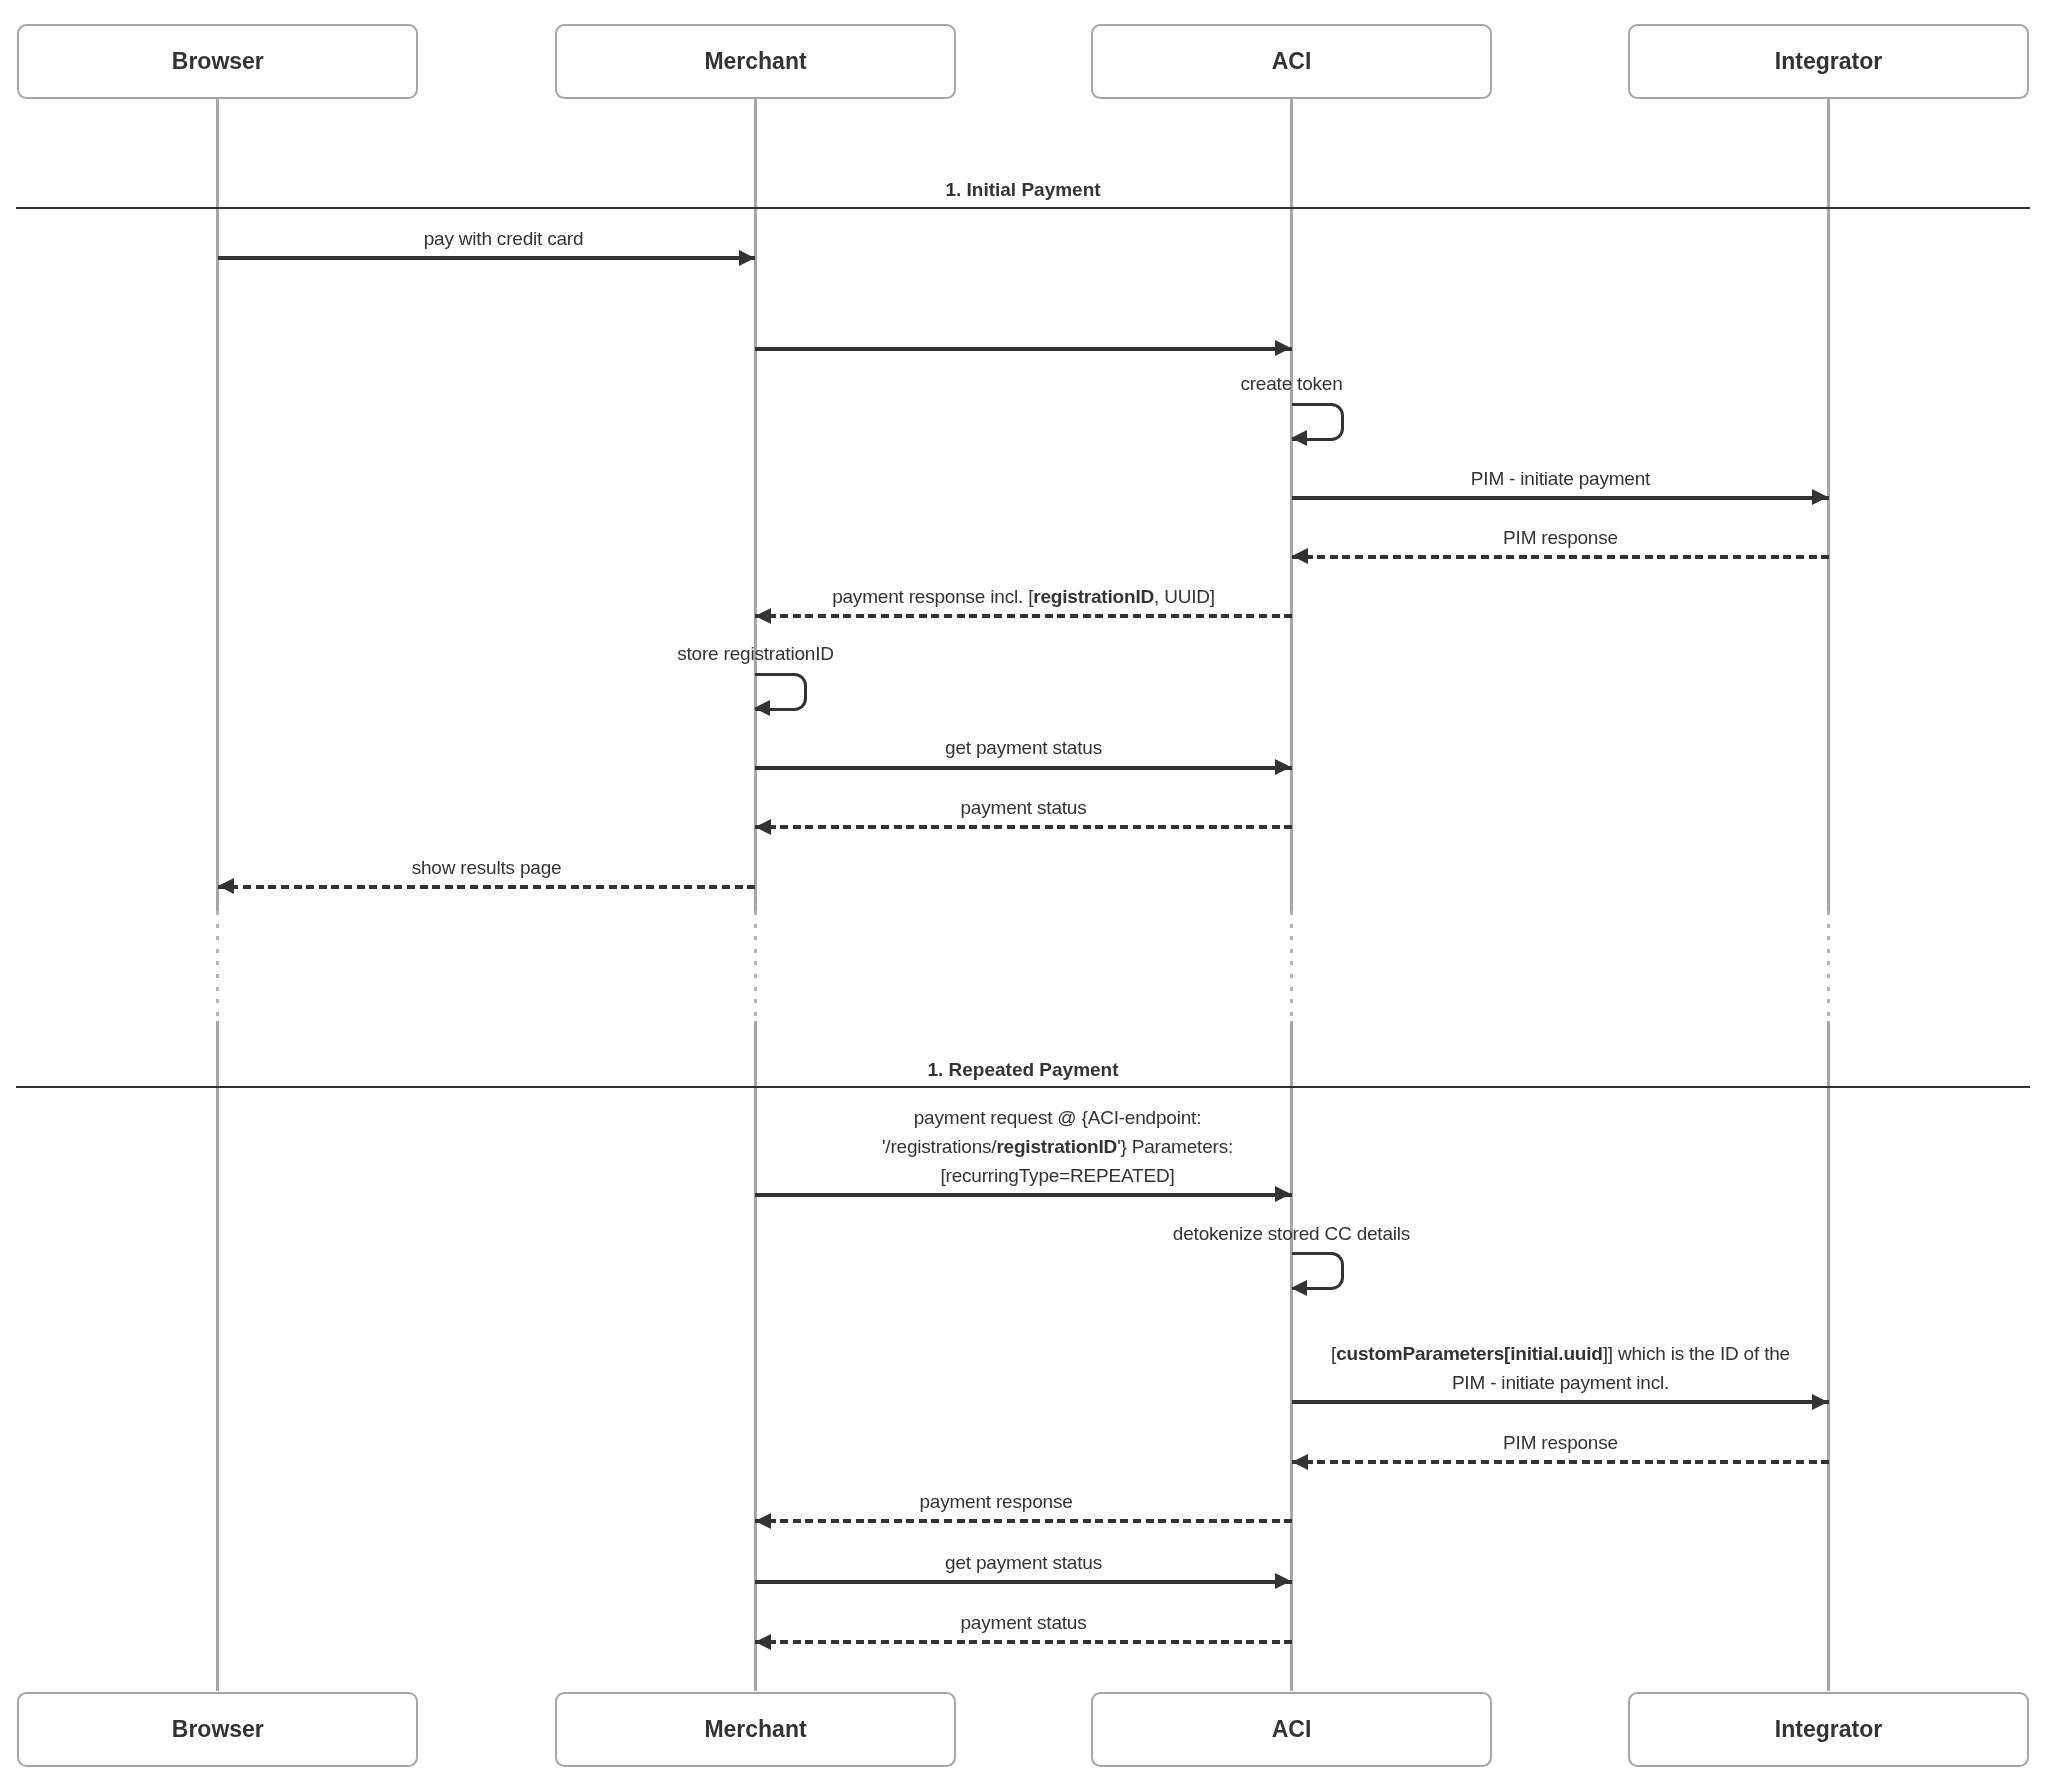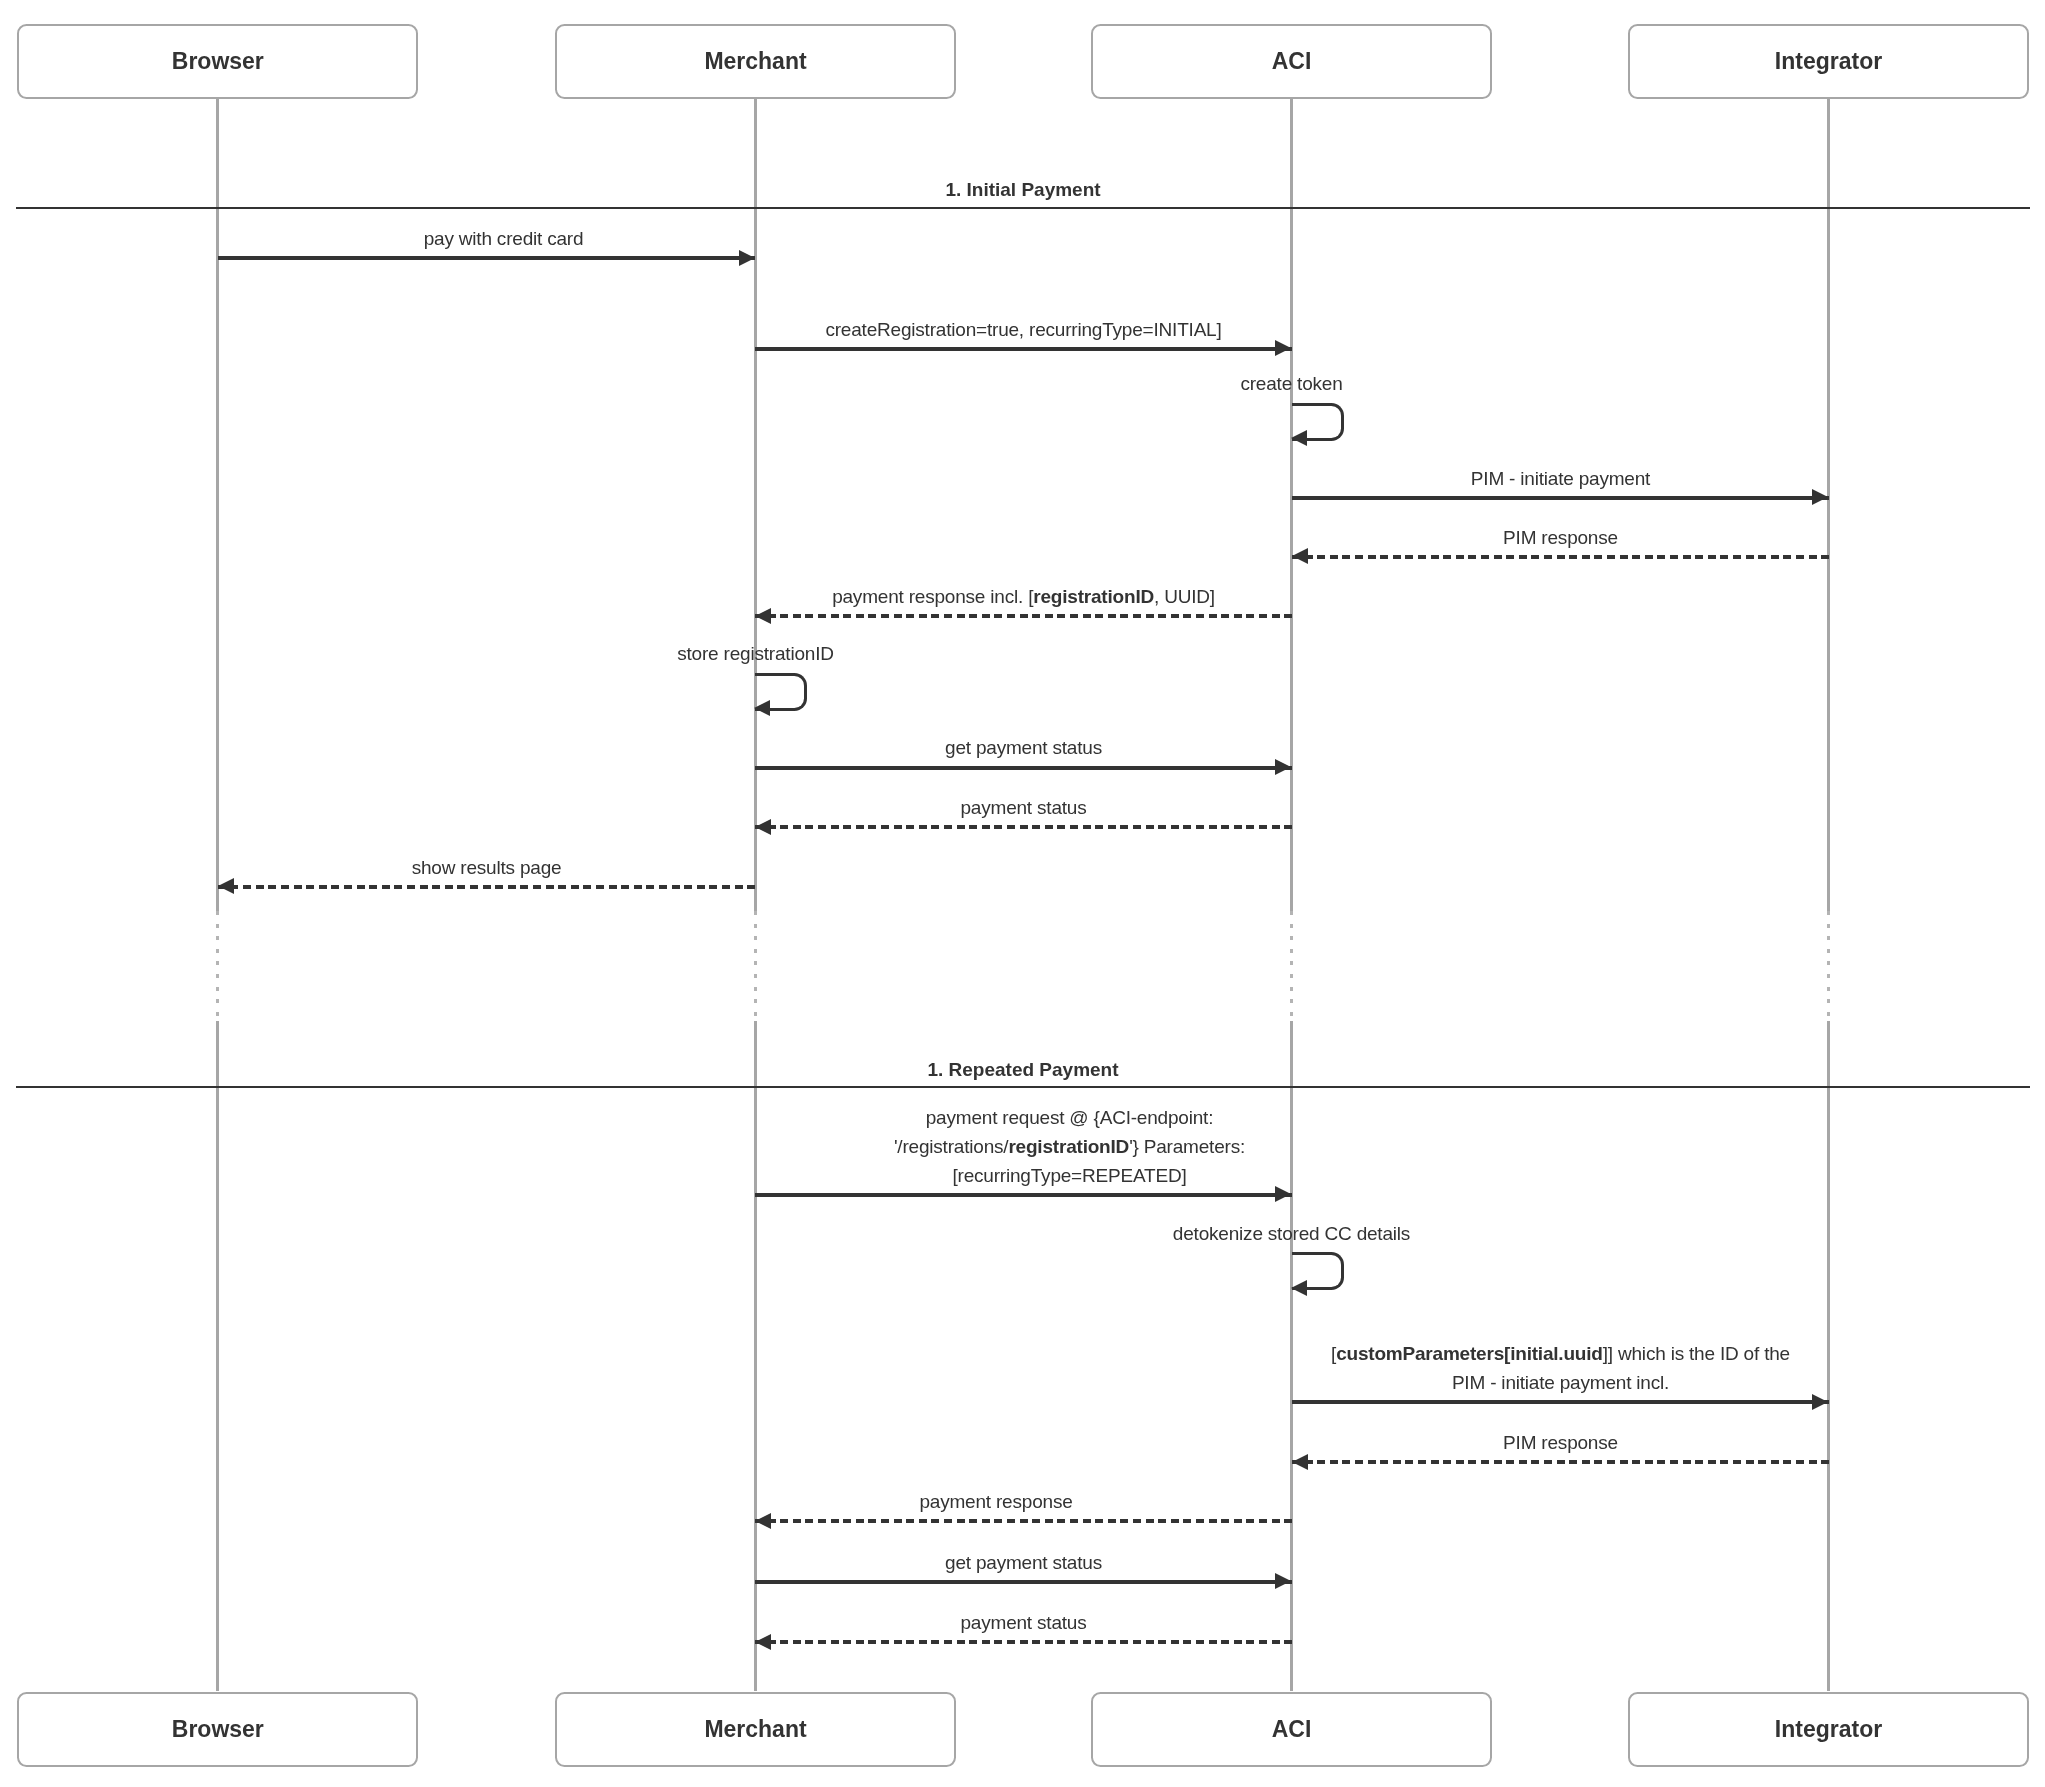"createRegistration=true," div.lbl-line { html: <div><span>createRegistration=true, recurringType=INITIAL]</span></div> -> none }
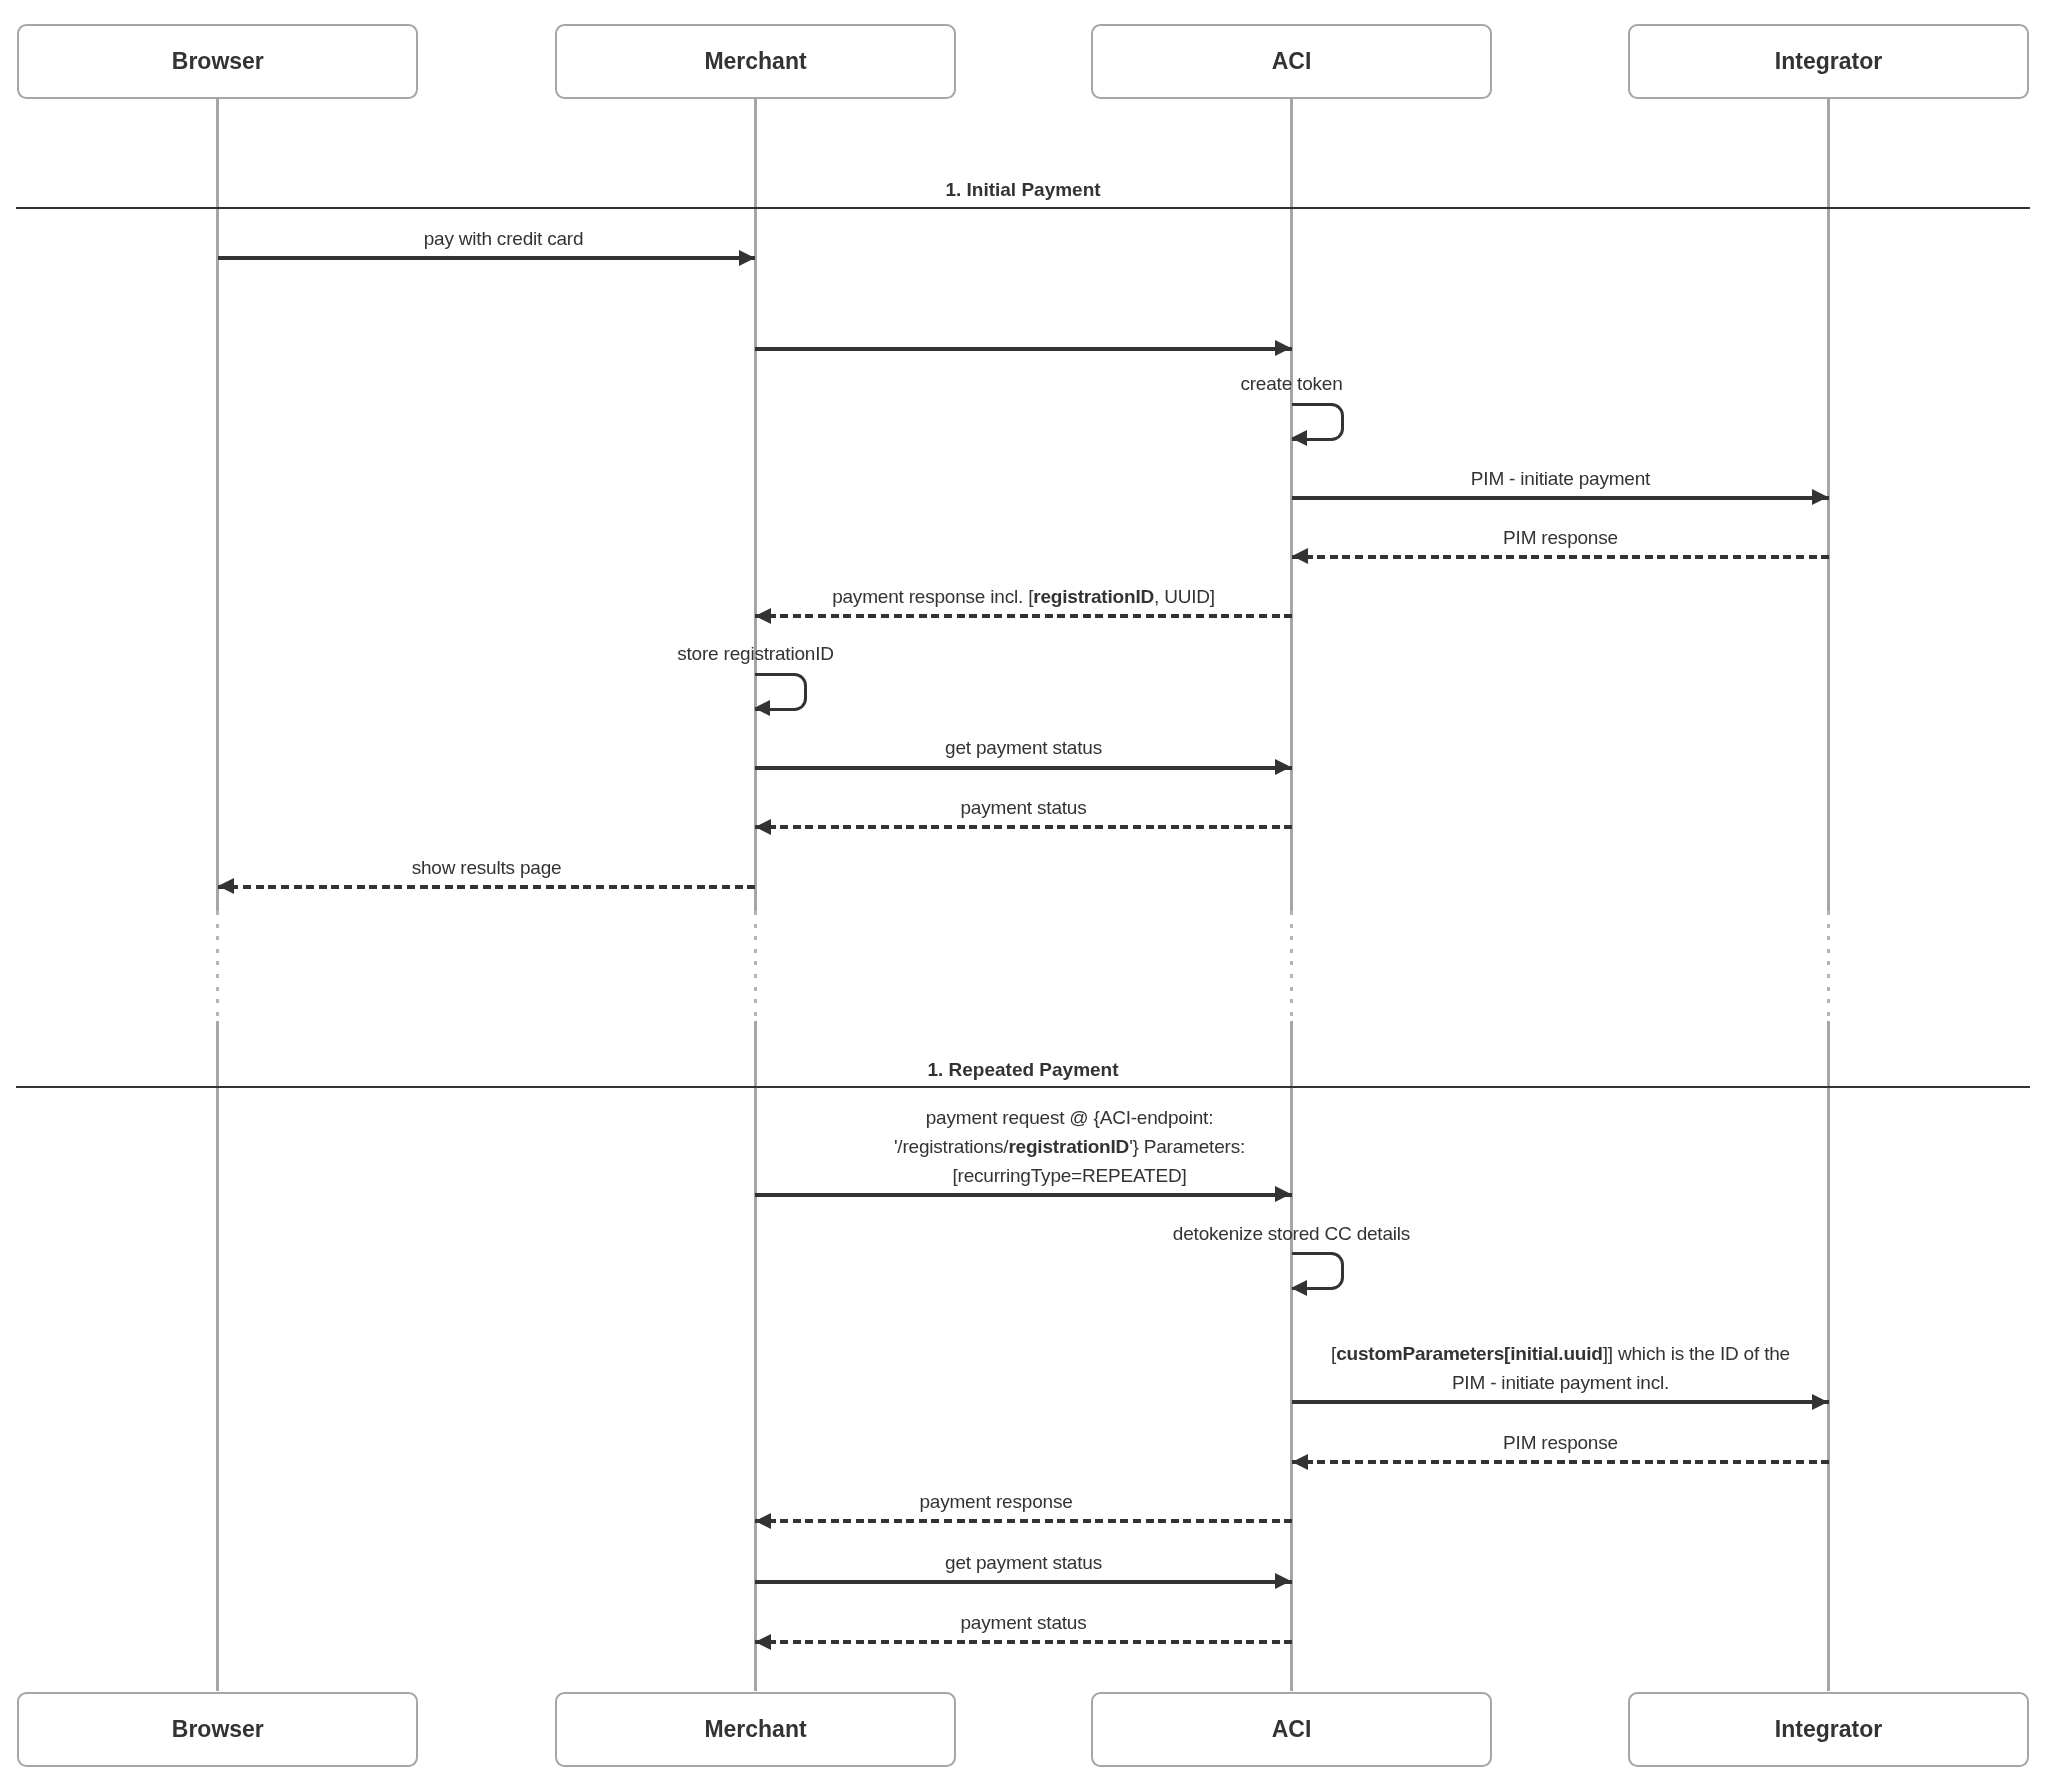"payment request @ {ACI-endpoint:" div.msg-label { margin-left: 12px -> none }
